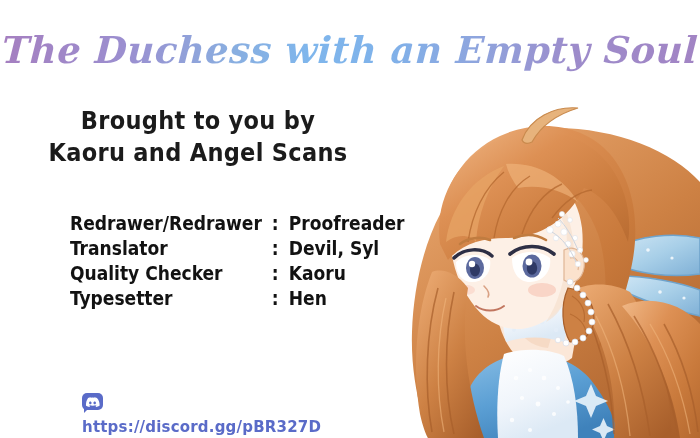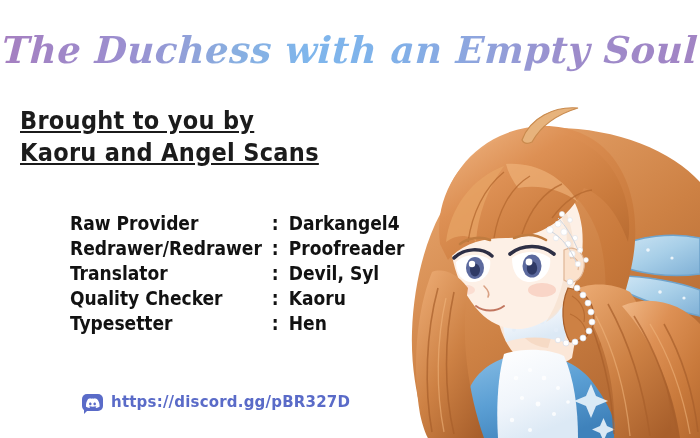"Brought to you by" #byline { left: 20px -> 8px; text-align: left -> center; text-decoration: underline -> none }
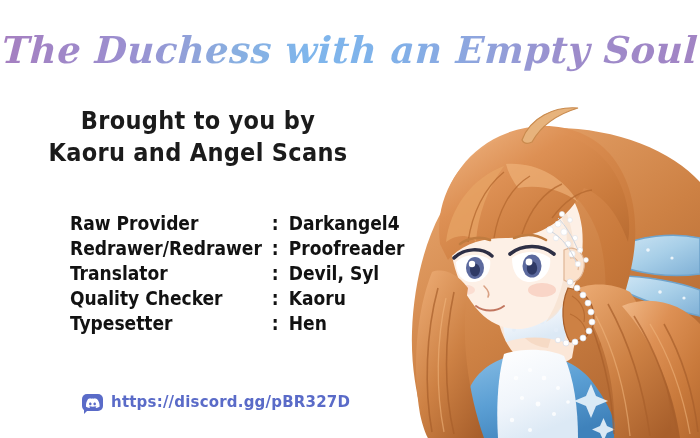"Raw Provider" tr { html: <tr> <td>Raw Provider</td> <td>:</td> <td>Darkangel4</td> </tr> -> none }
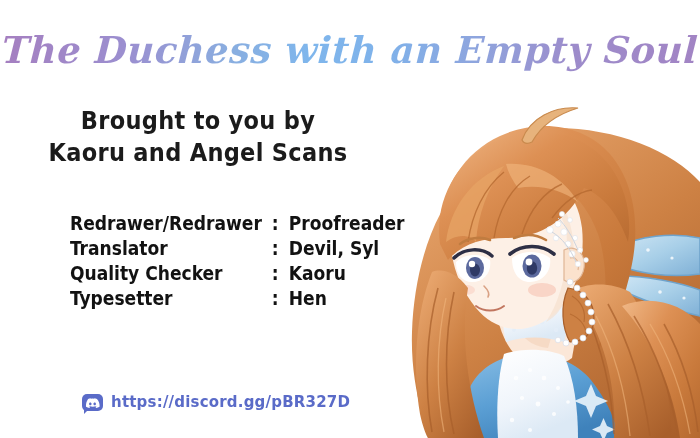"https://discord.gg/pBR327D" #discord-row { align-items: flex-end -> flex-start; flex-direction: none -> column }
